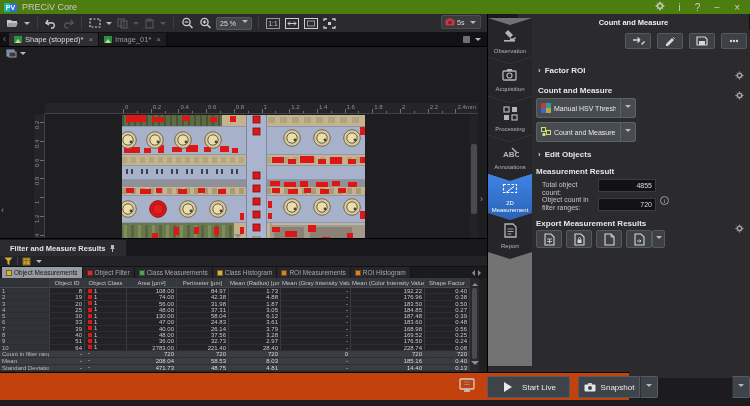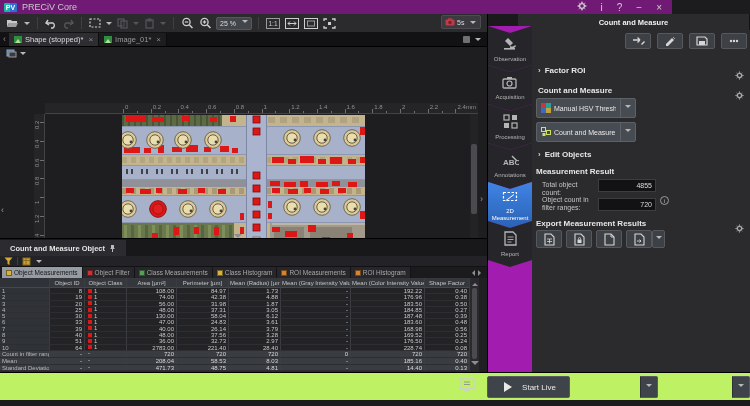"PRECiV Core" #titlebar { background: #701a75 -> #4d7c0f; width: 672px -> 750px }
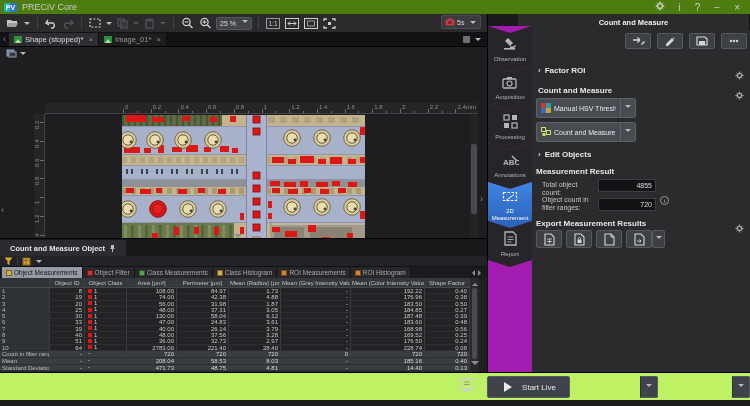"ABC" #rpsb { background: #a21caf -> #737373; top: 12px -> 4px }
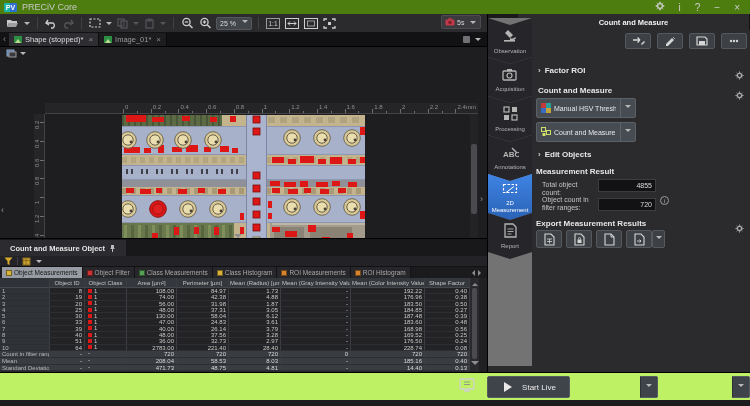"Count and Measure Object" span { text: Count and Measure Object -> Filter and Measure Results }
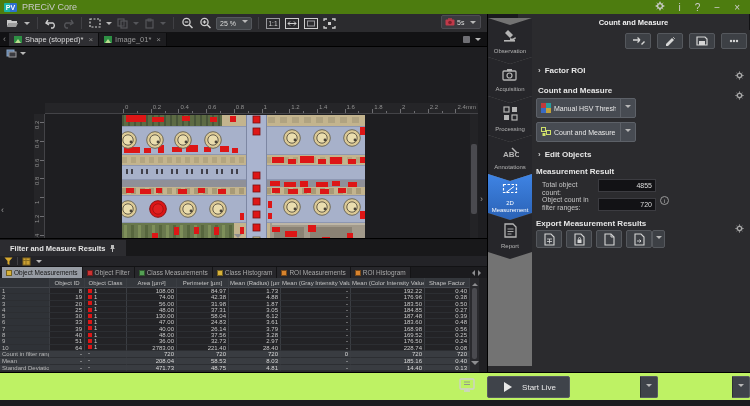"Start Live" #footer { background: #bef264 -> #c2410c; width: 750px -> 629px }
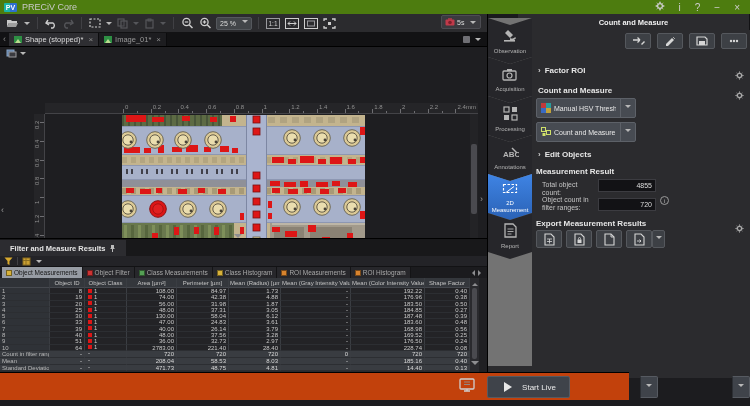"Snapshot" div.fbtn { html: none -> <div> <svg> <rect></rect> <circle></circle> <rect></rect> </svg> <span>Snapshot</span> </div> }
